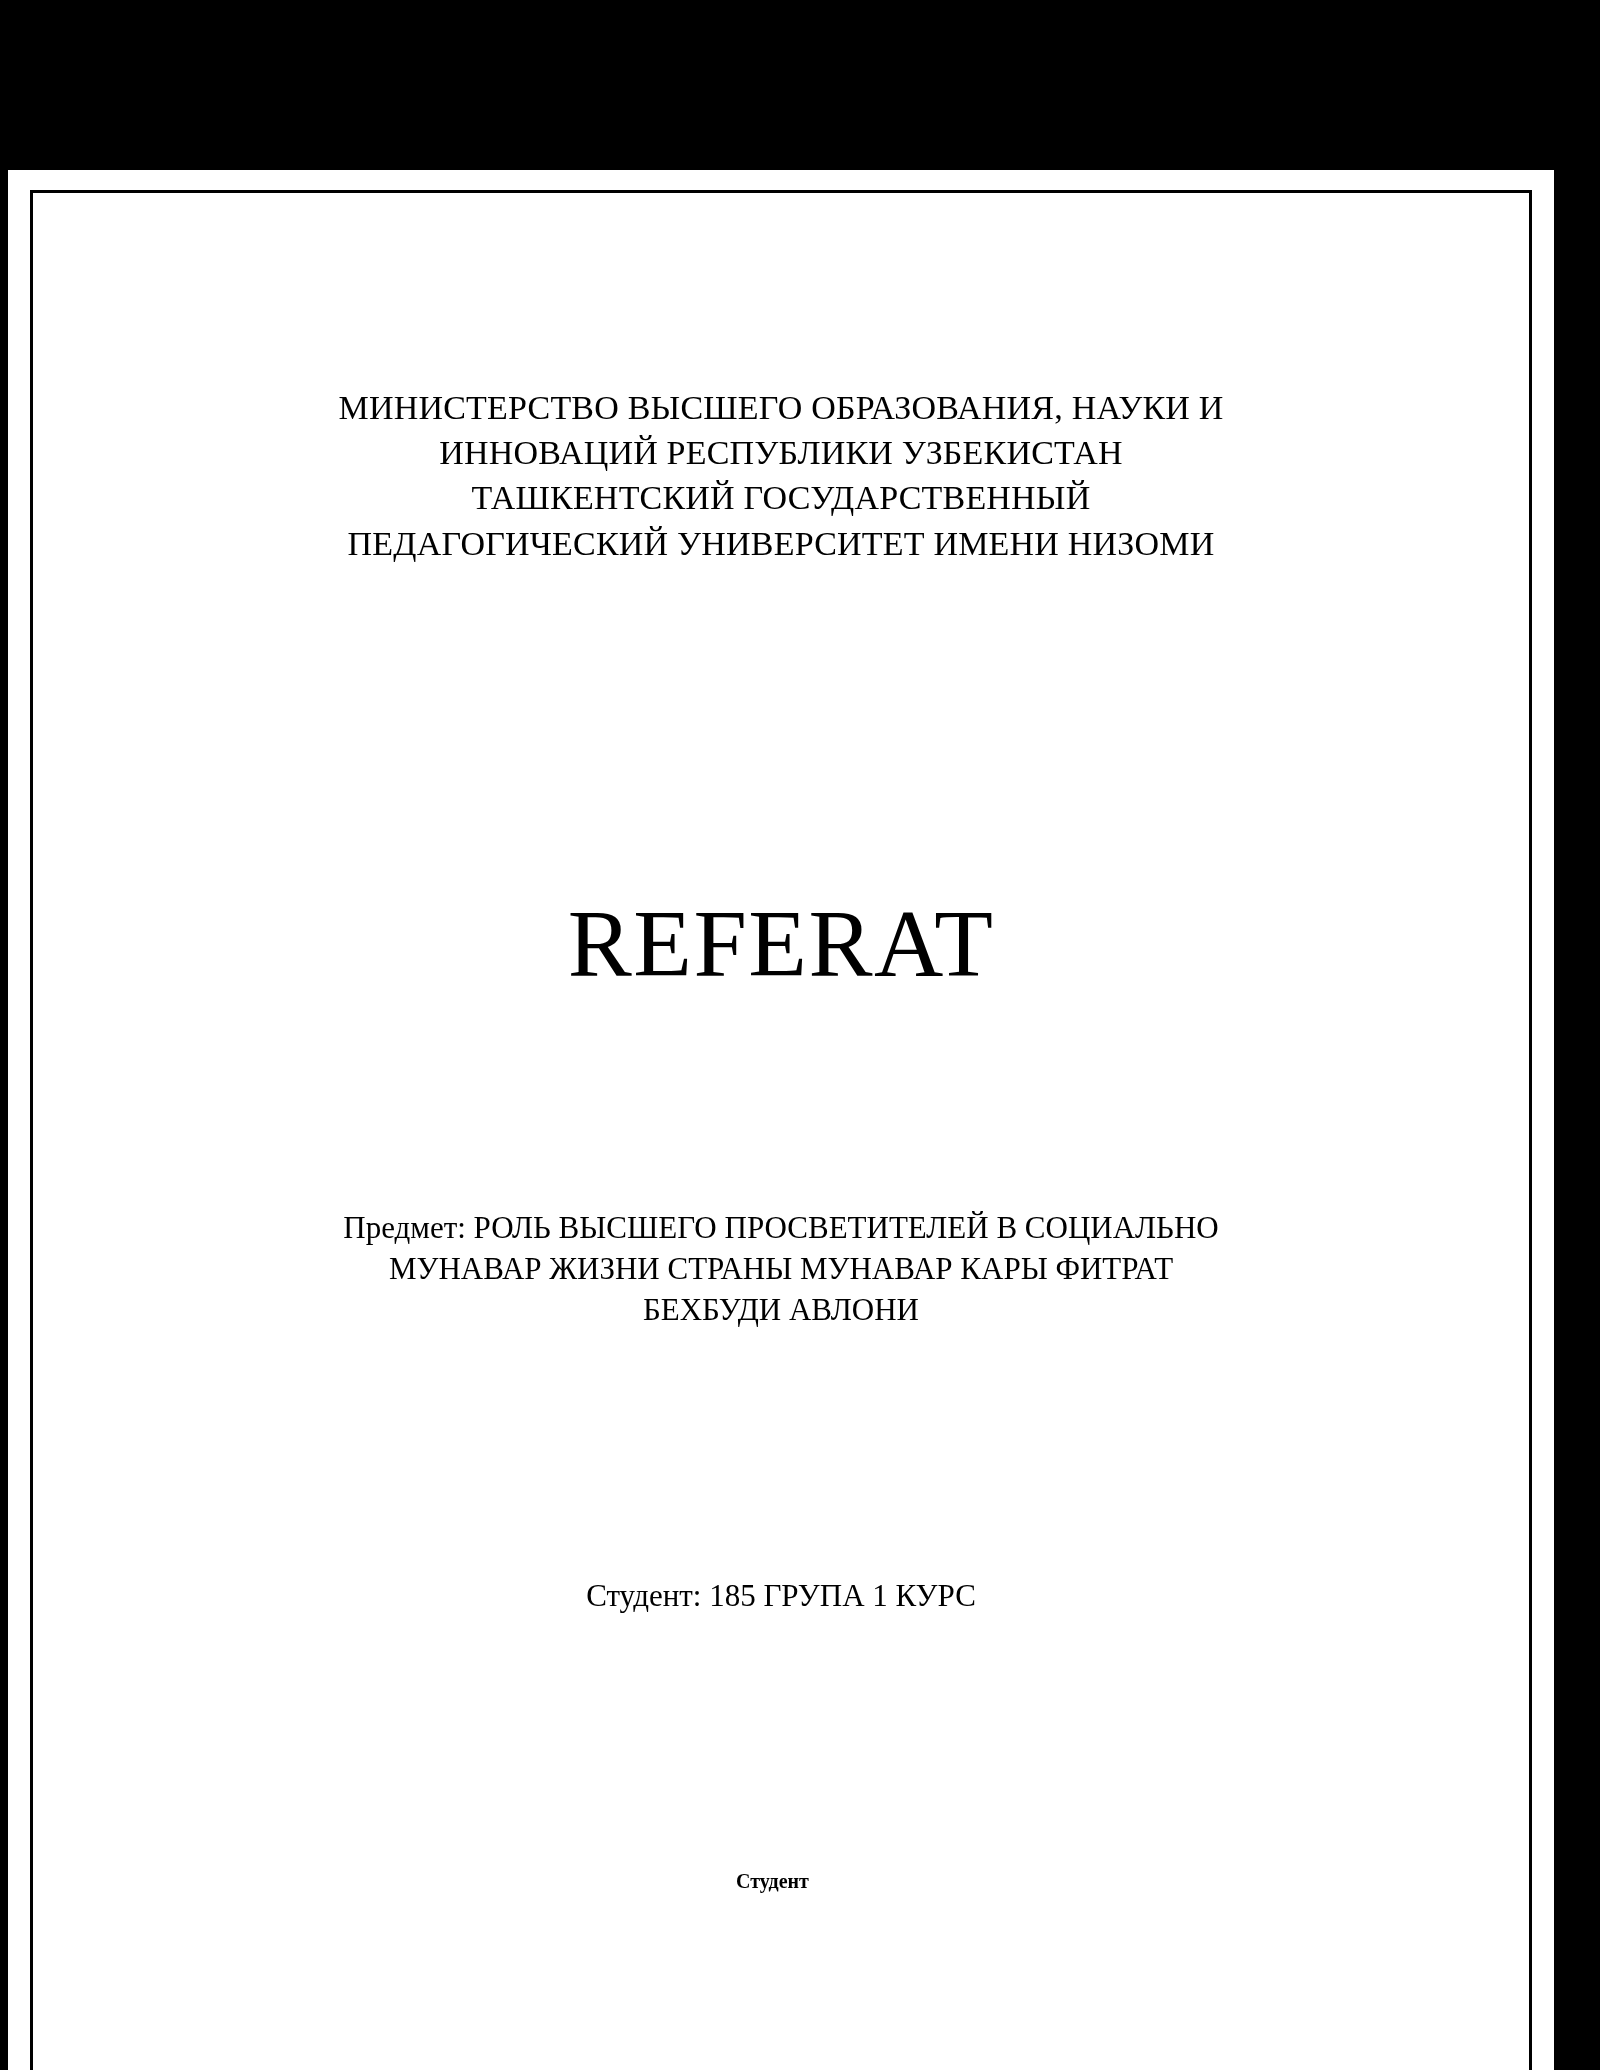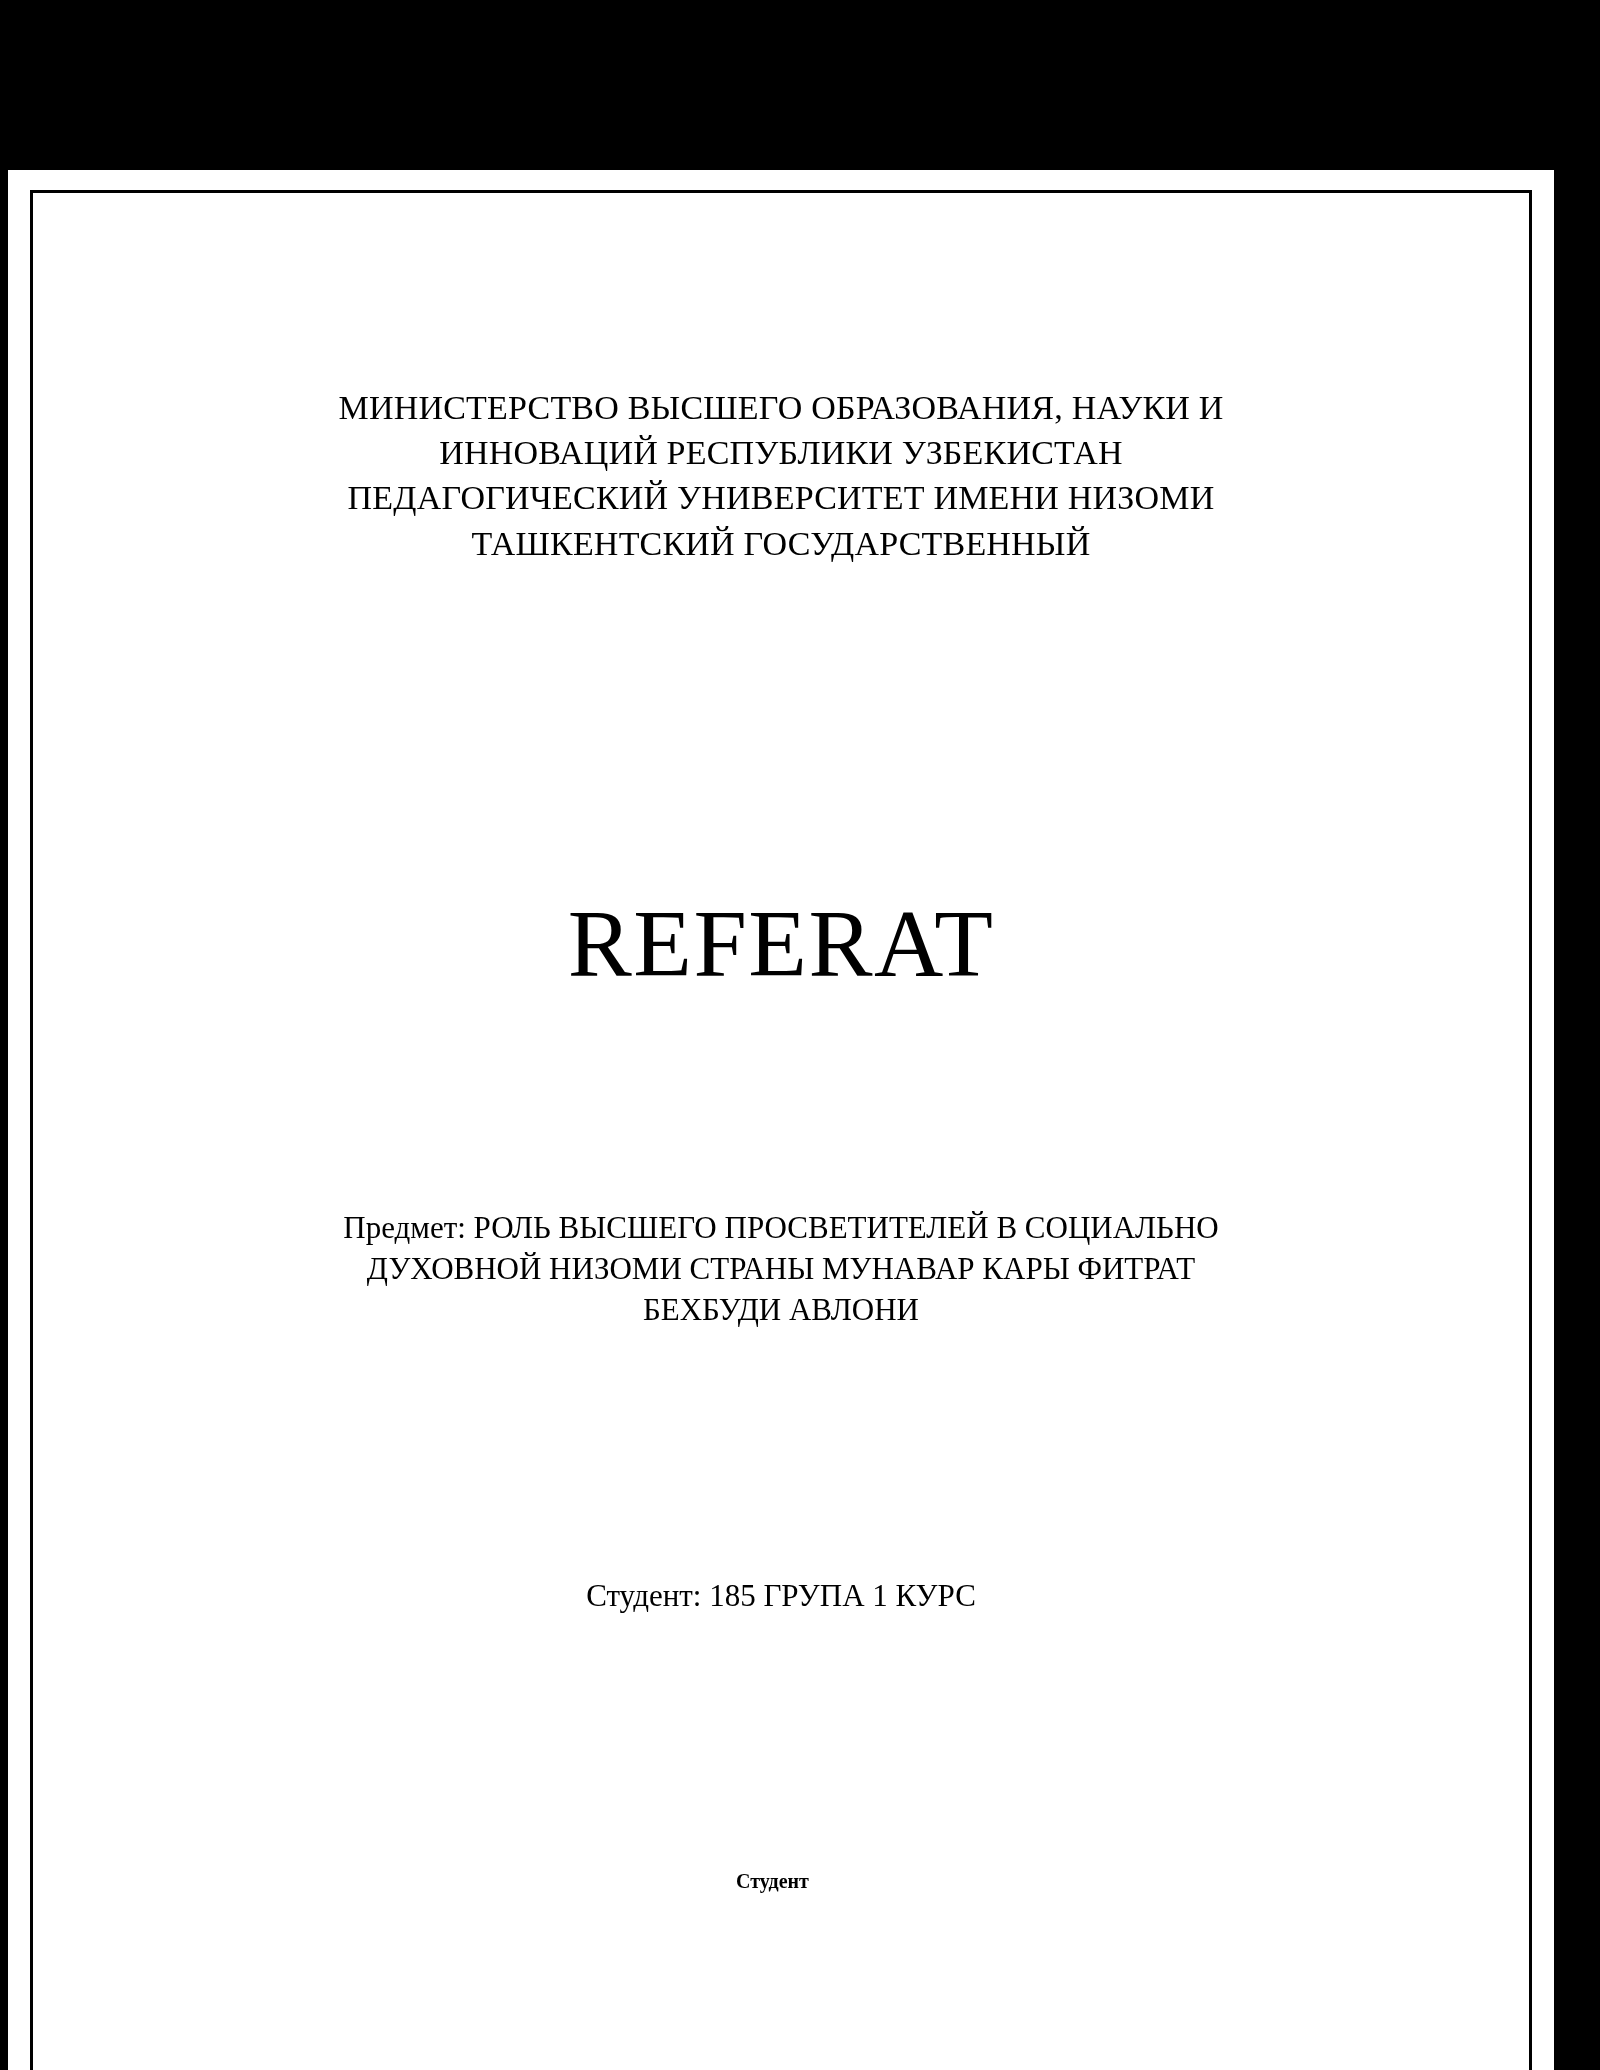"ПЕДАГОГИЧЕСКИЙ УНИВЕРСИТЕТ ИМЕНИ НИЗОМИ" span.line { order: before "ТАШКЕНТСКИЙ ГОСУДАРСТВЕННЫЙ" -> after "ТАШКЕНТСКИЙ ГОСУДАРСТВЕННЫЙ" }
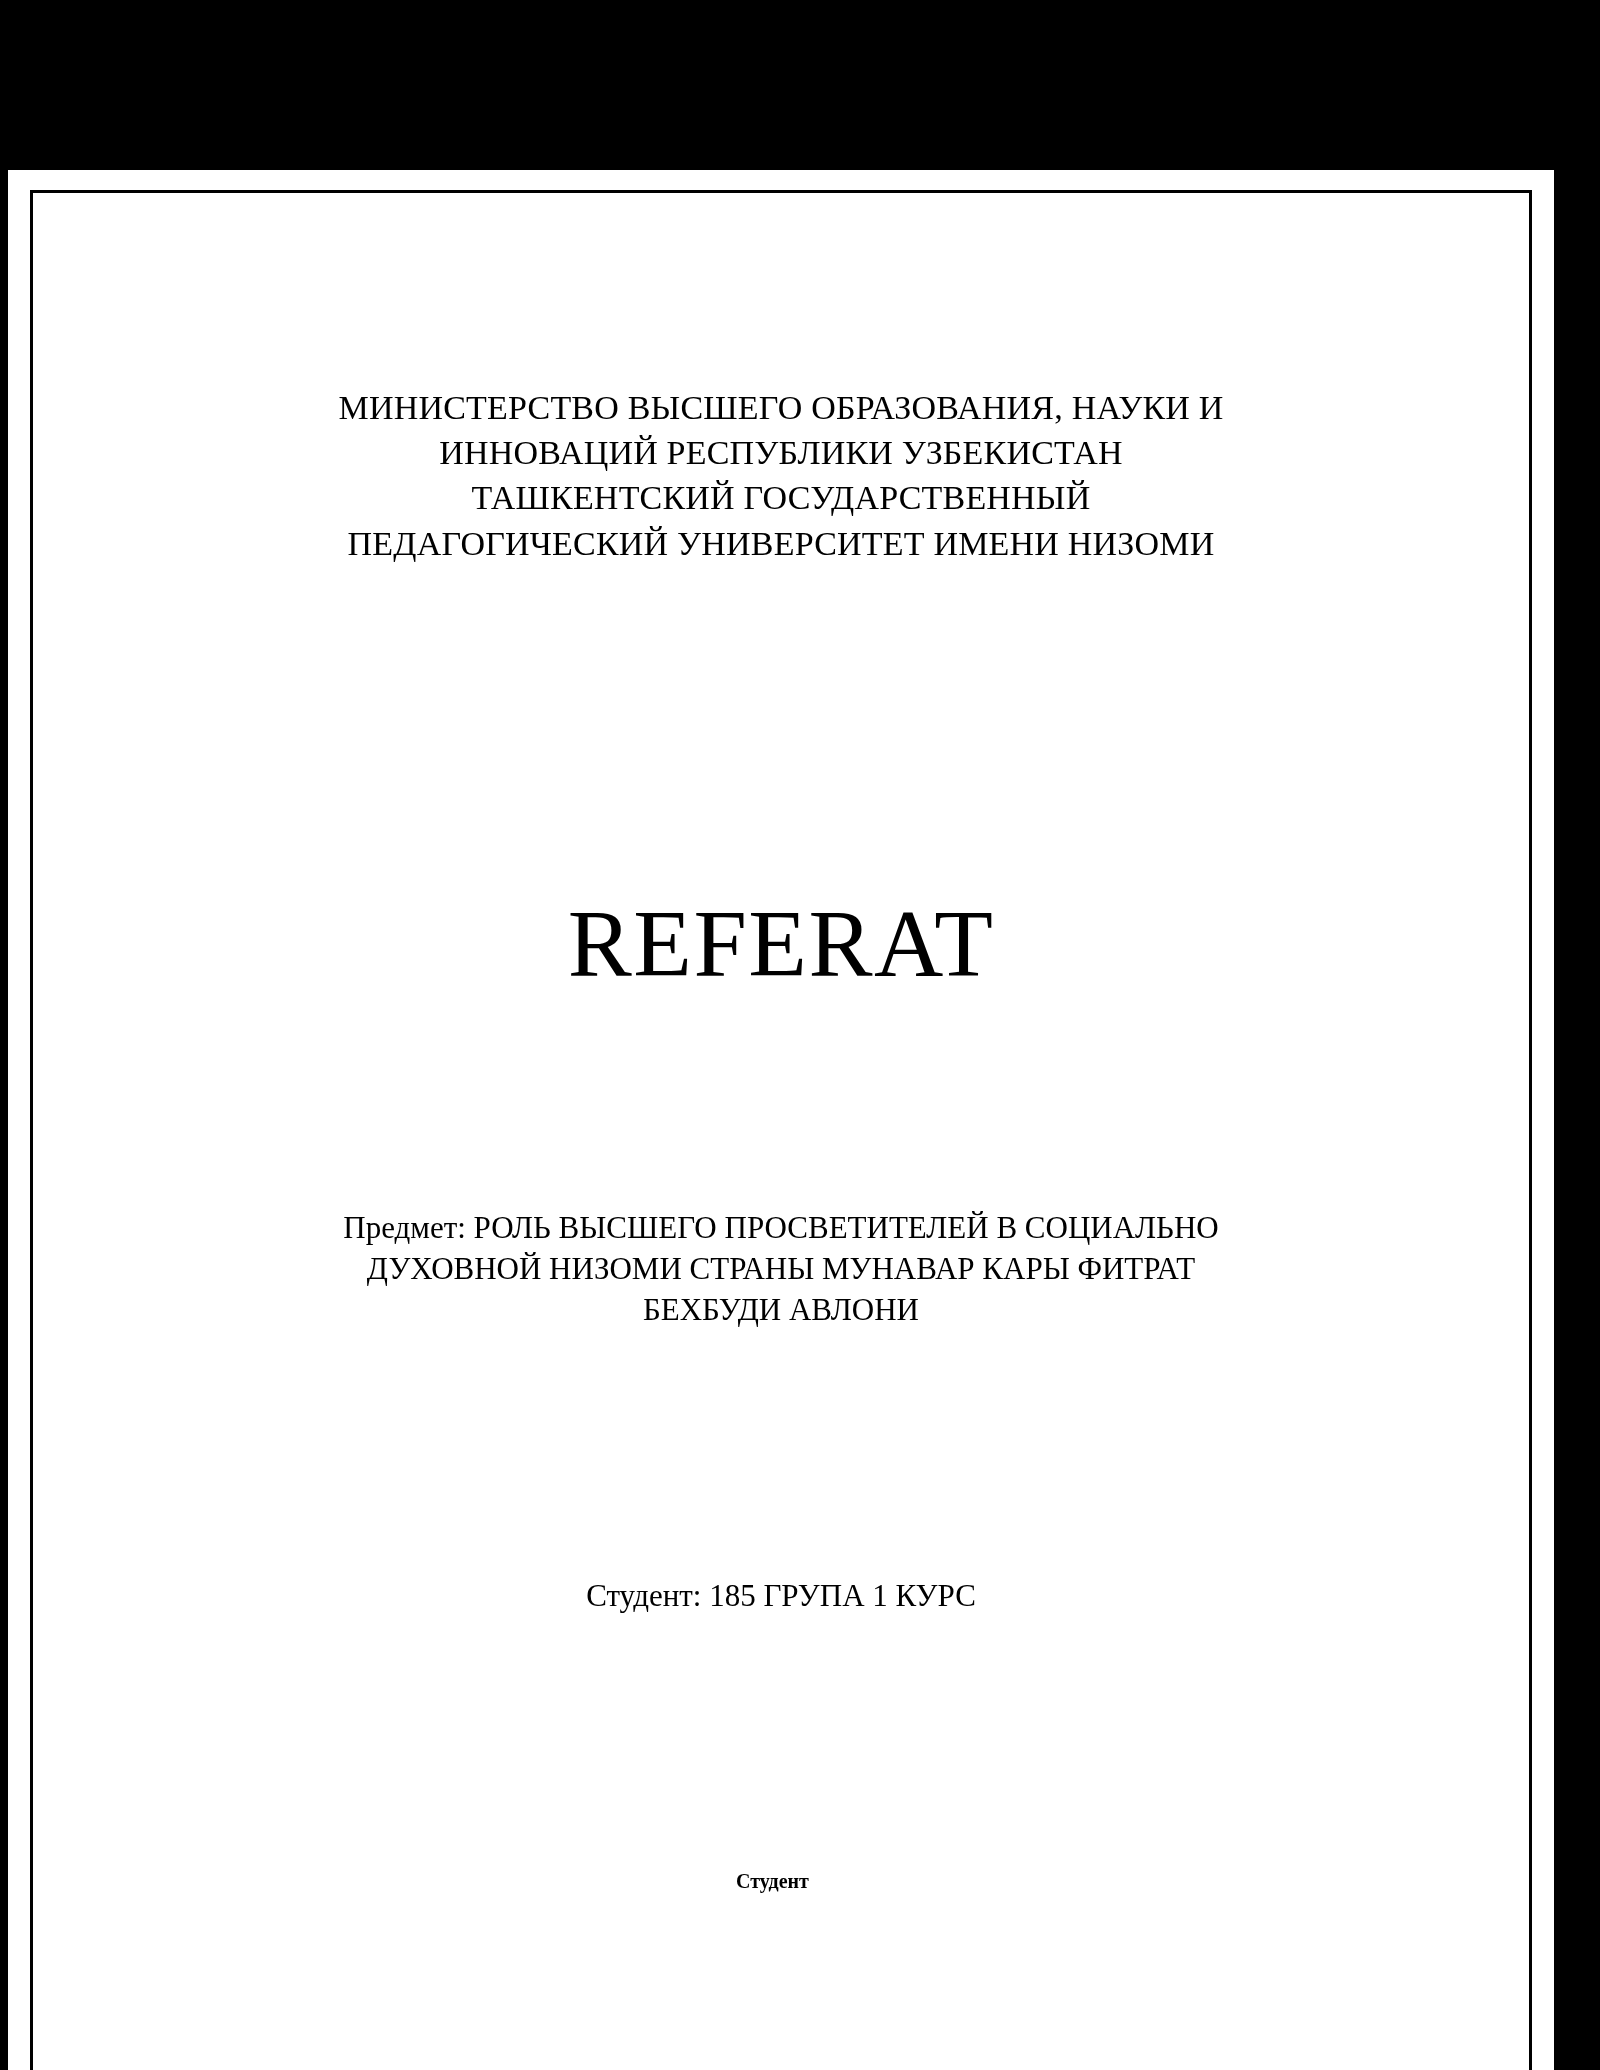"ДУХОВНОЙ НИЗОМИ СТРАНЫ МУНАВАР КАРЫ" span.line { text: ДУХОВНОЙ НИЗОМИ -> МУНАВАР ЖИЗНИ }
